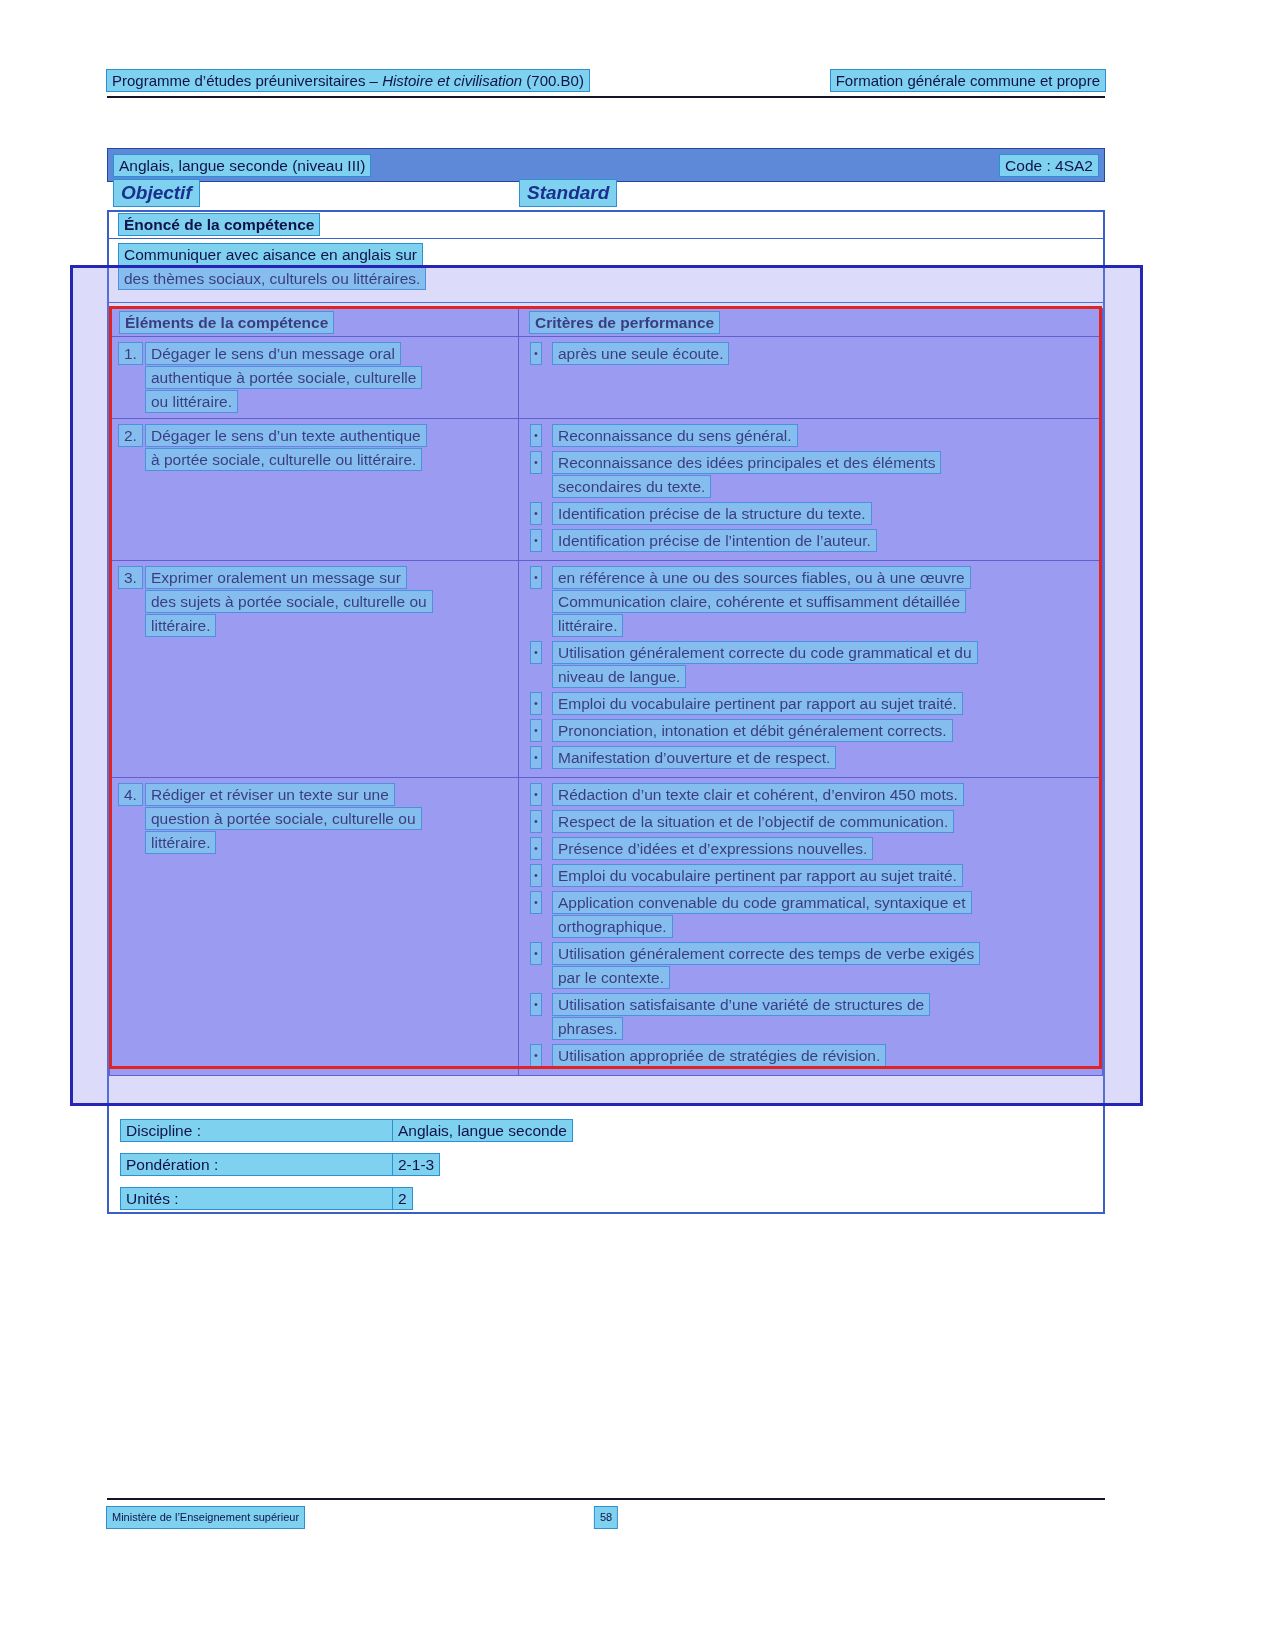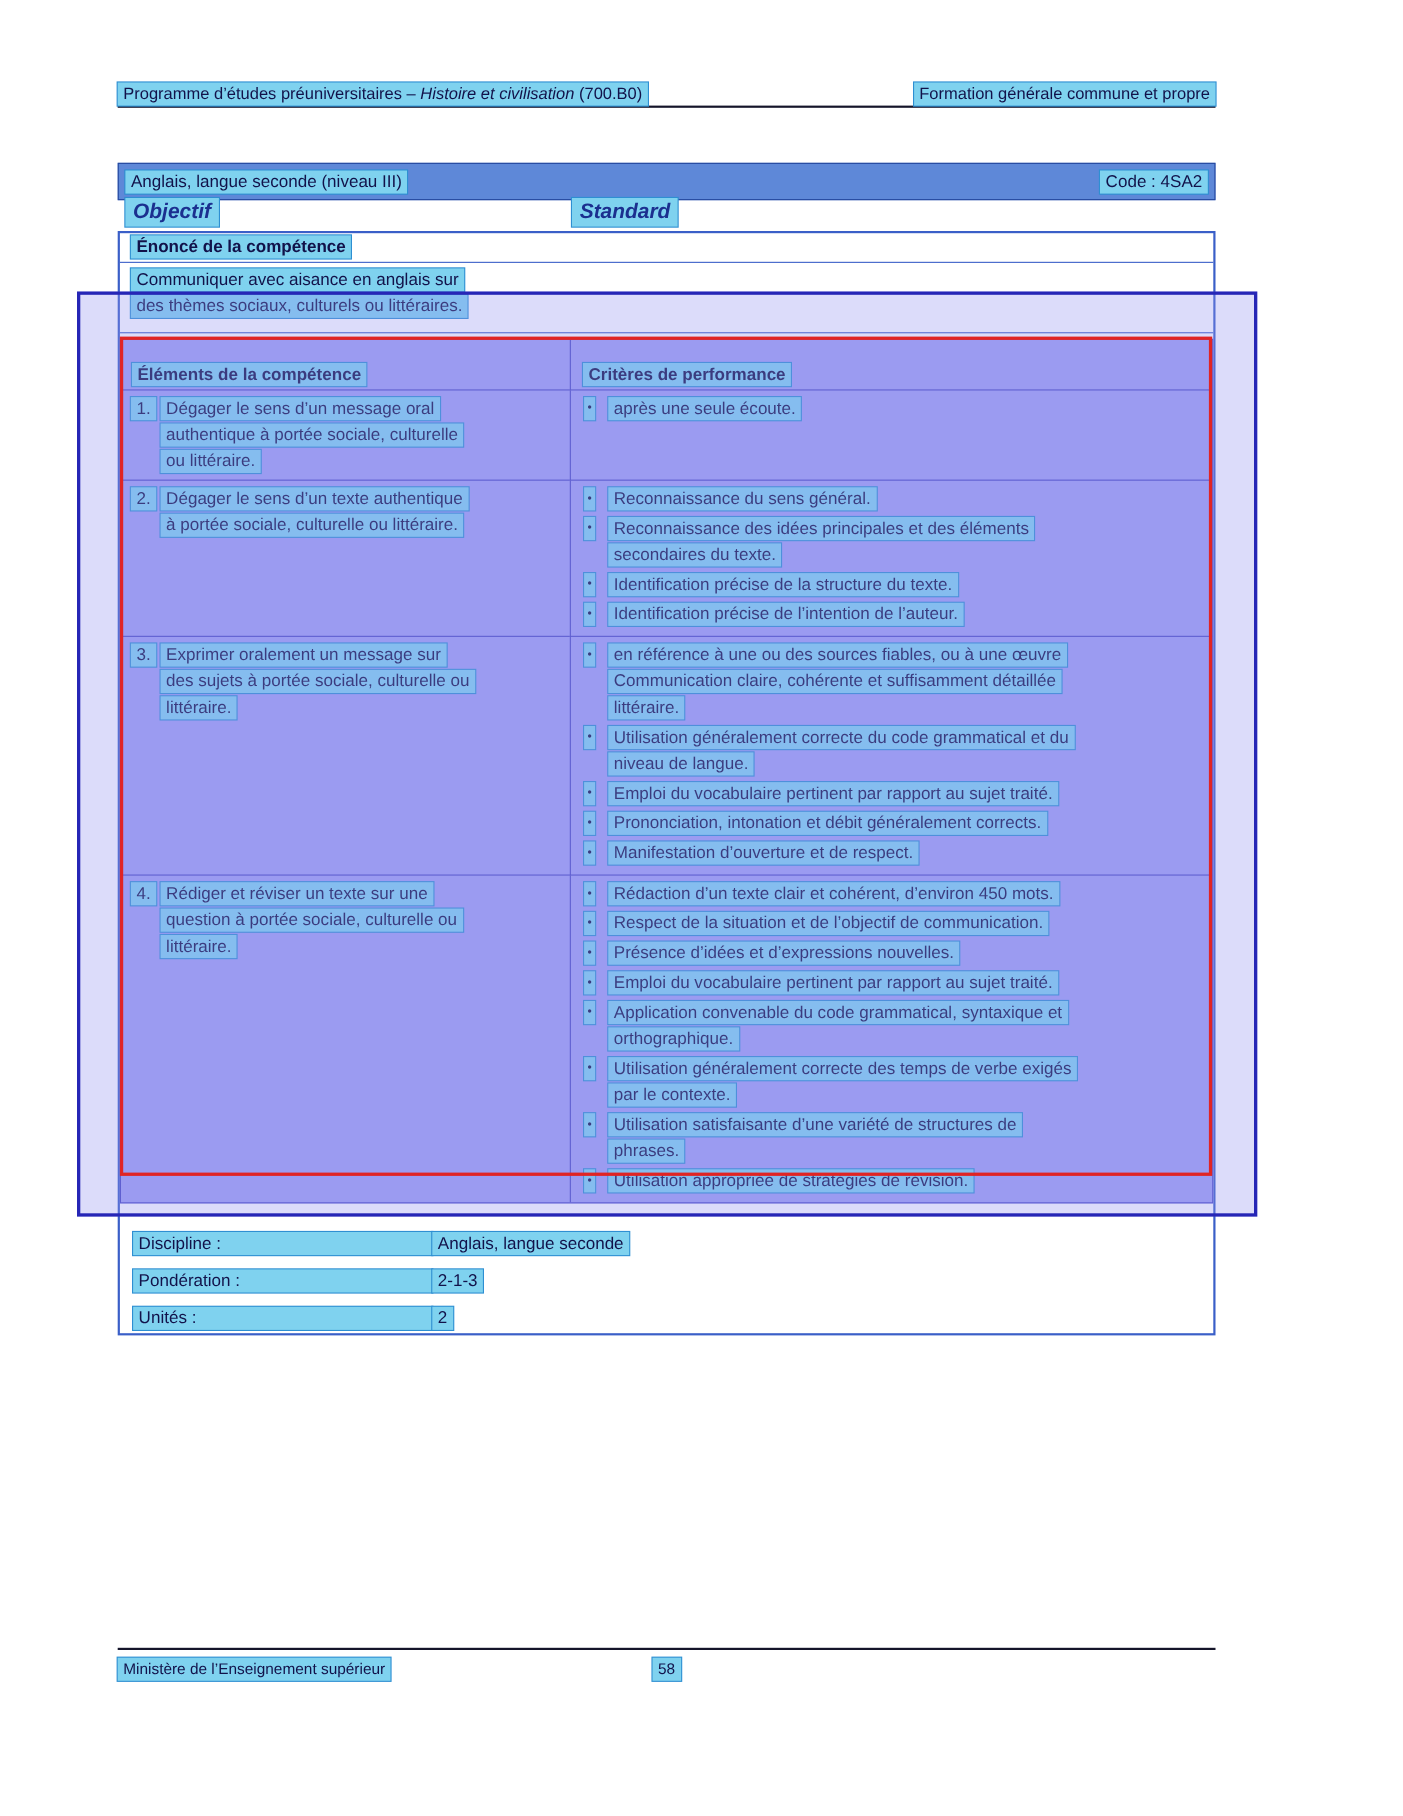"Programme d’études préuniversitaires –" .top-header { align-items: flex-end -> flex-start }
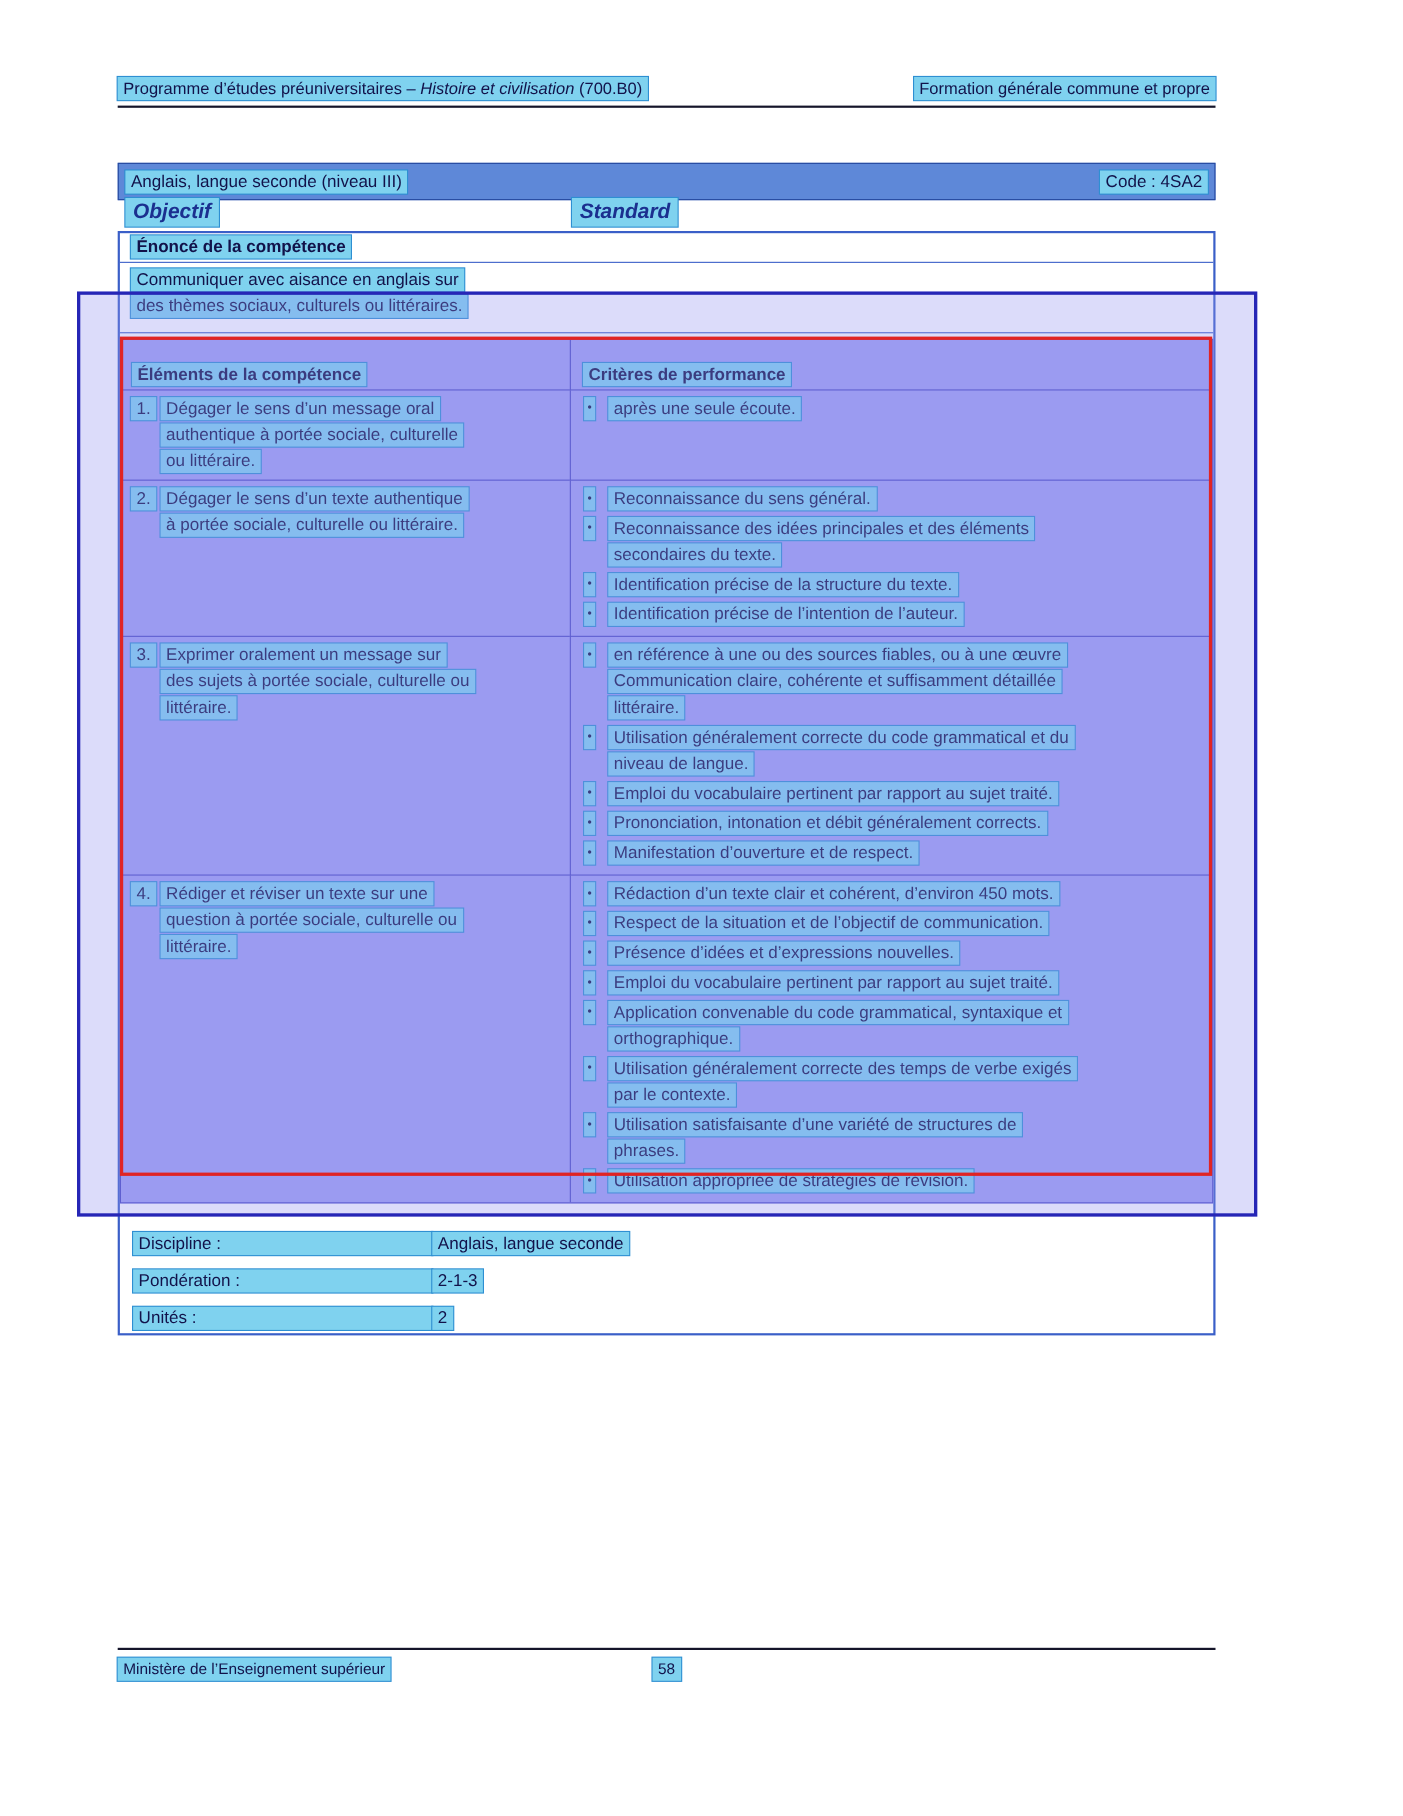"Éléments de la compétence" .hcell { padding: 21px 0 3px 10px -> 3px 0 3px 10px }
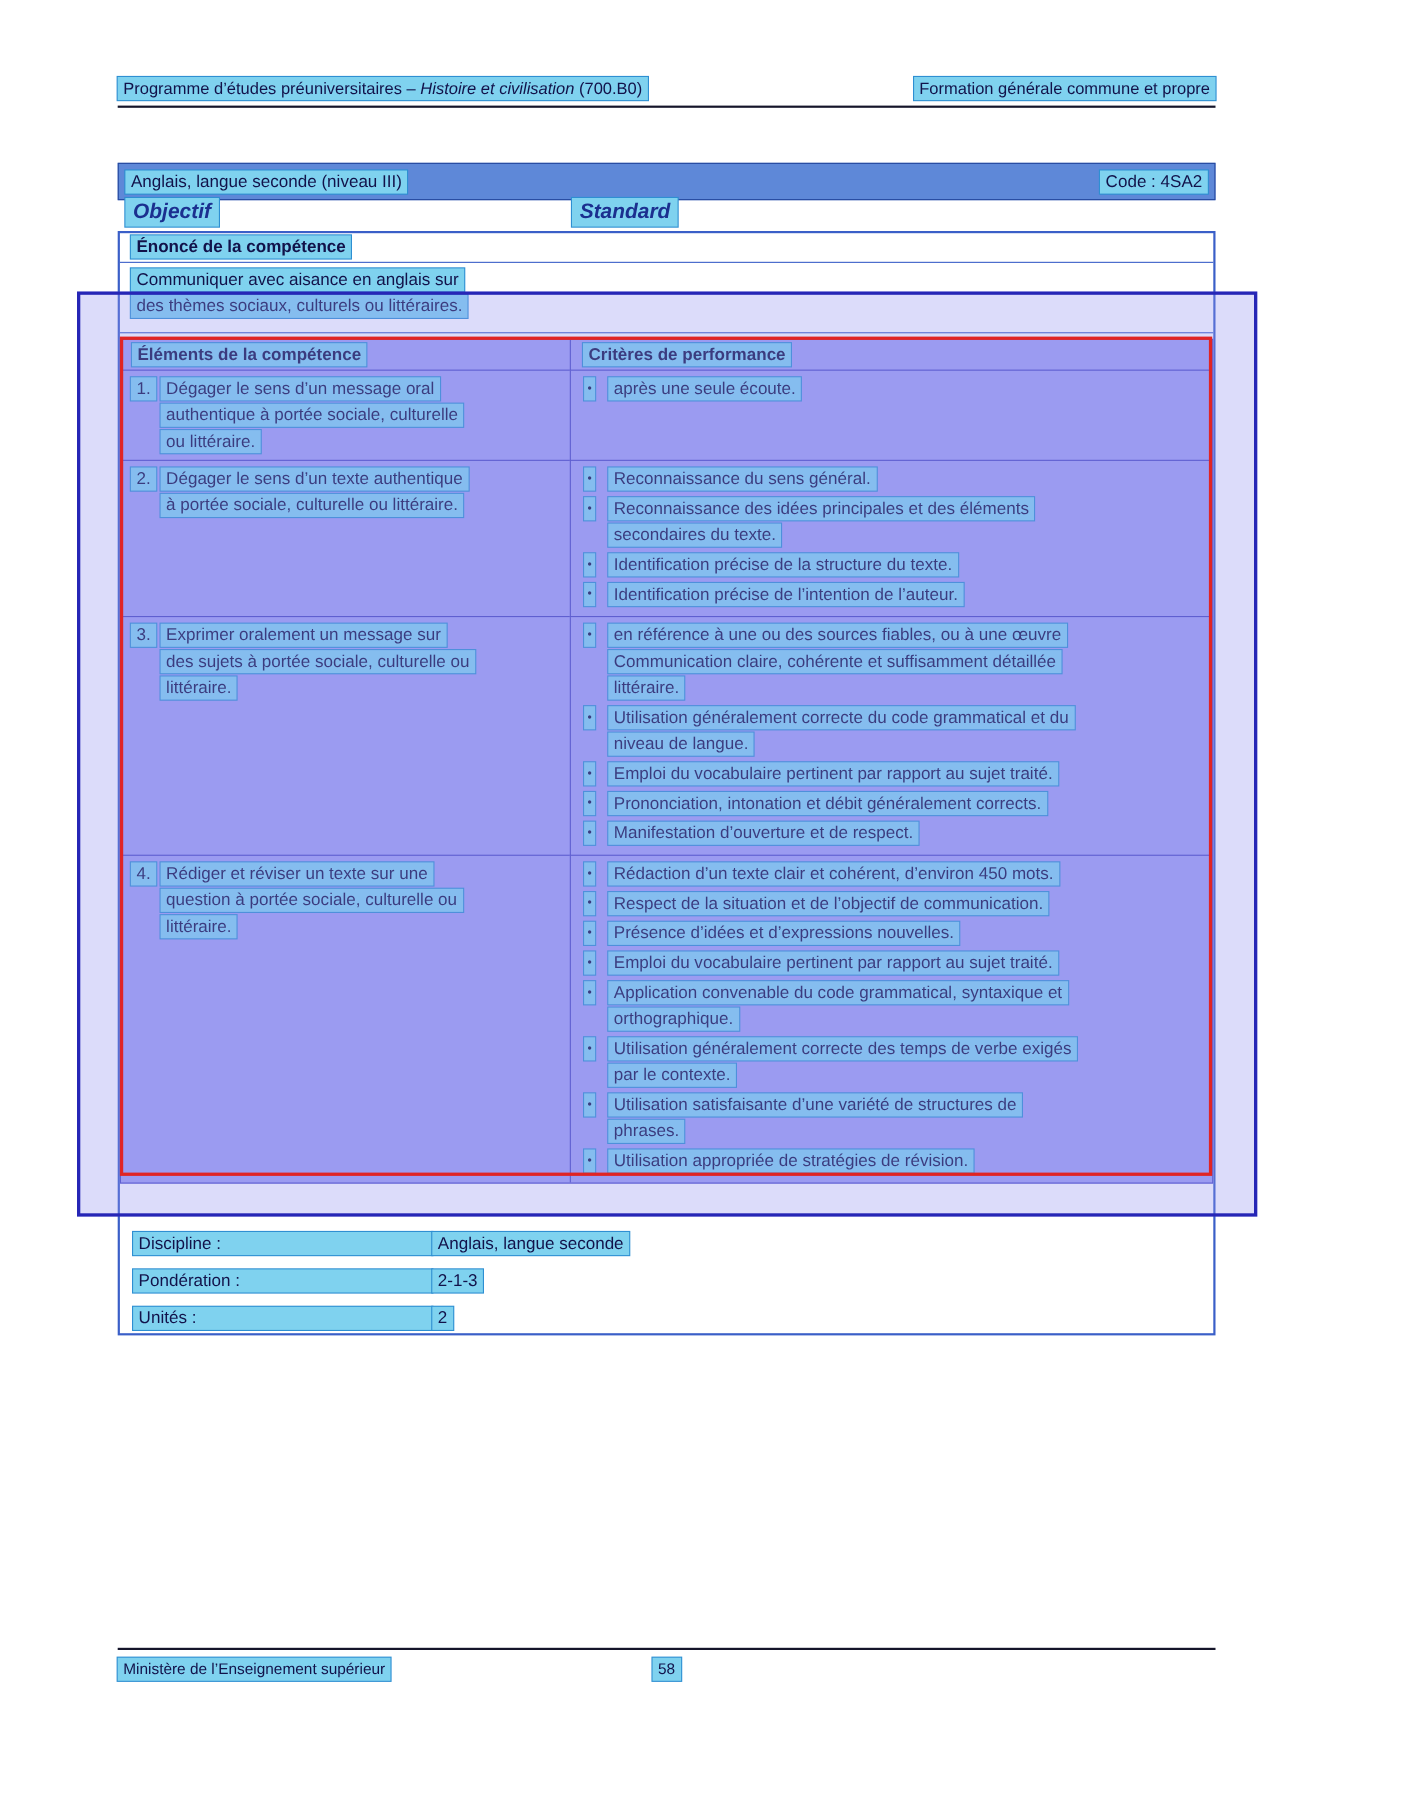"Ministère de l’Enseignement supérieur" .pfooter .hl { font-size: 14px -> 11px }
